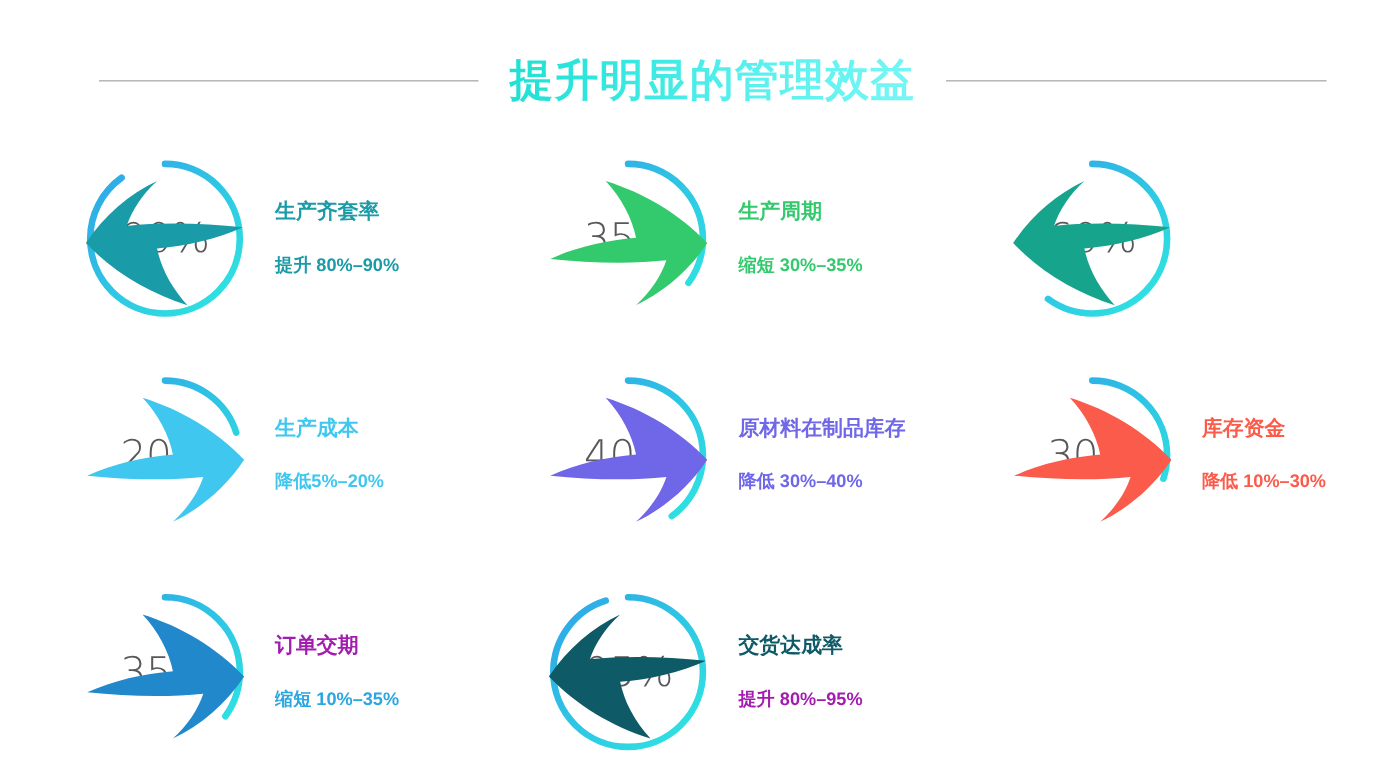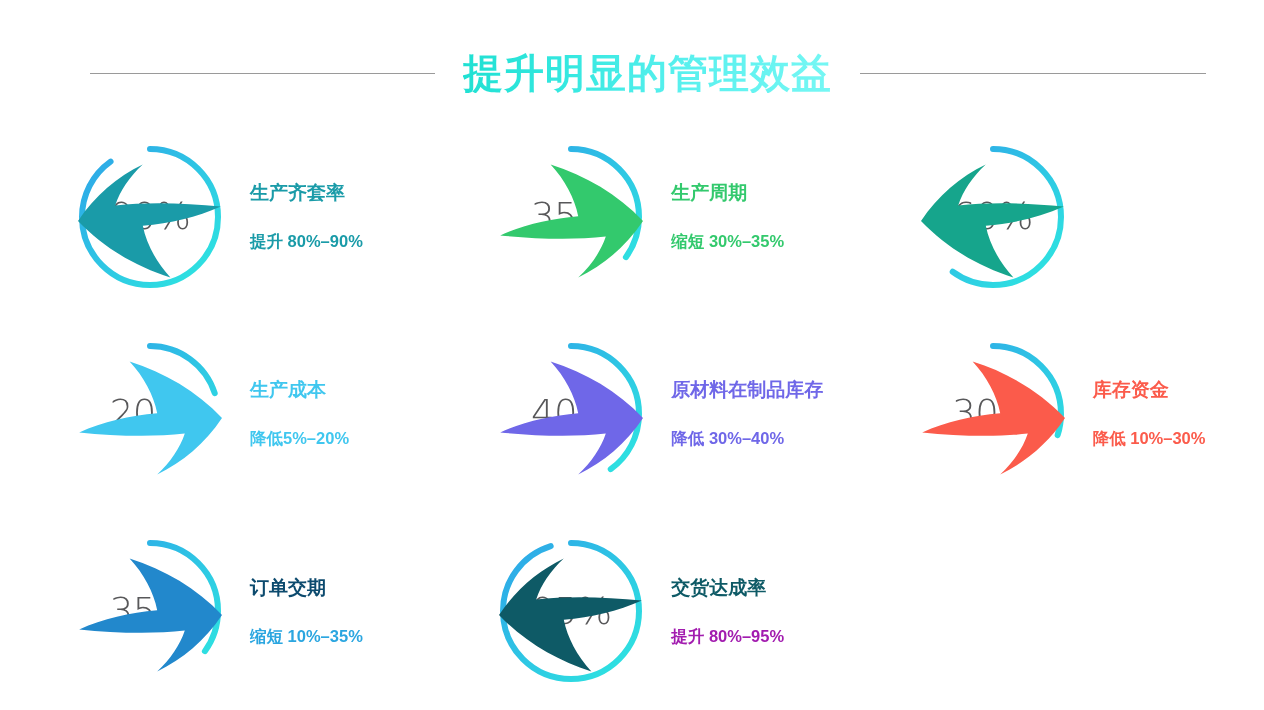"订单交期" div.kpi-label { color: #0c4a6e -> #a21caf }
